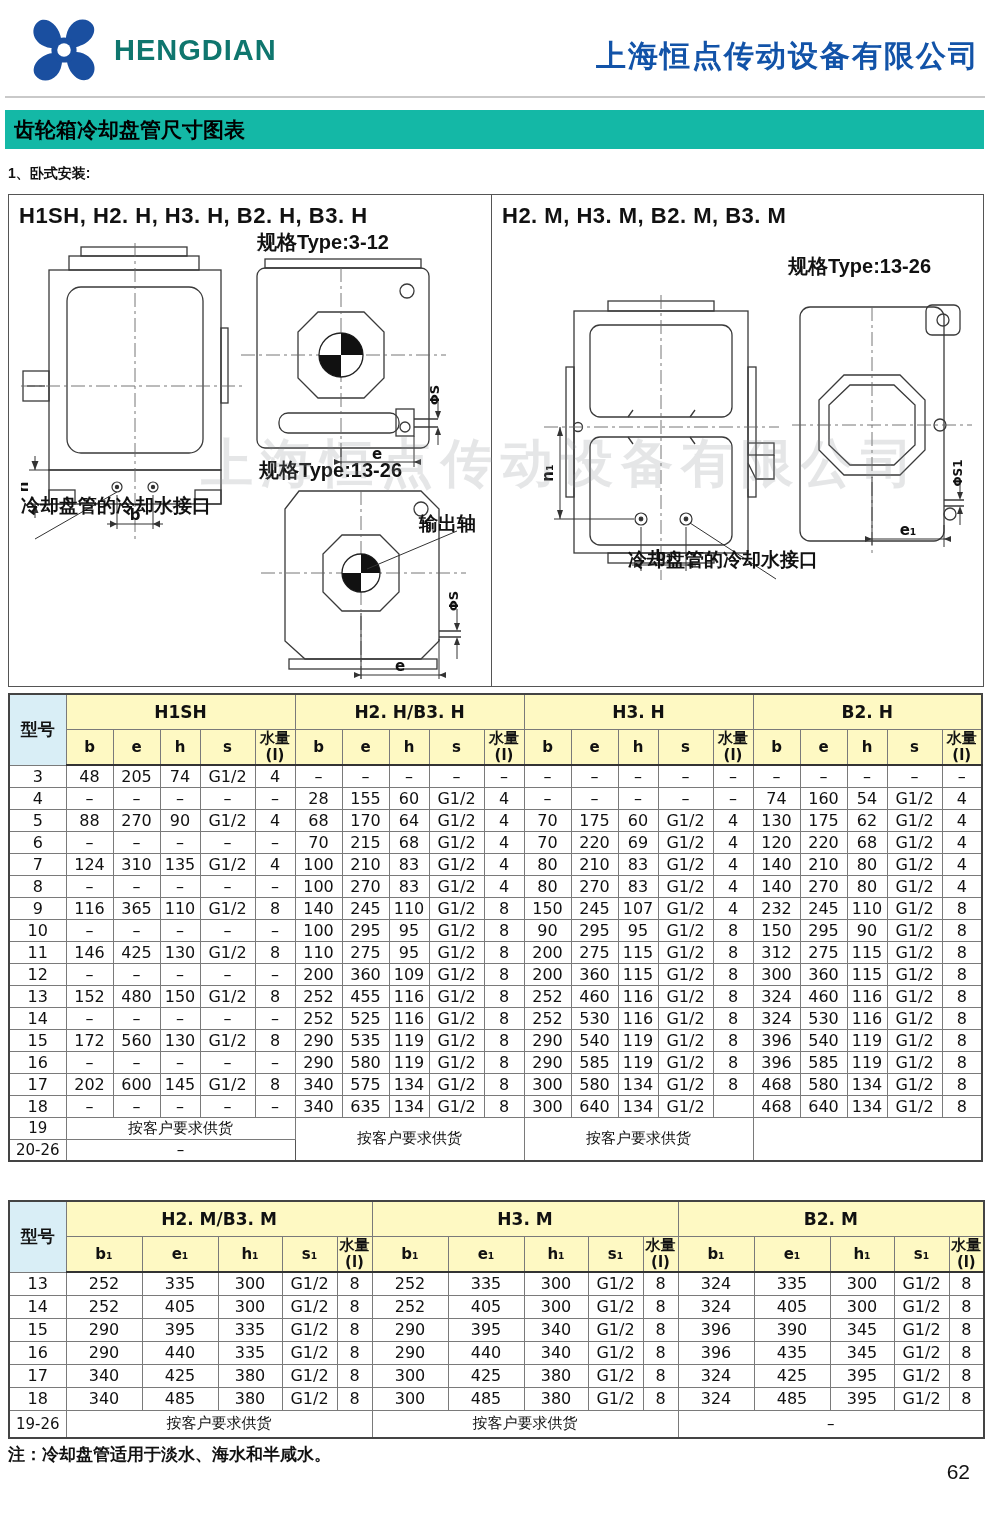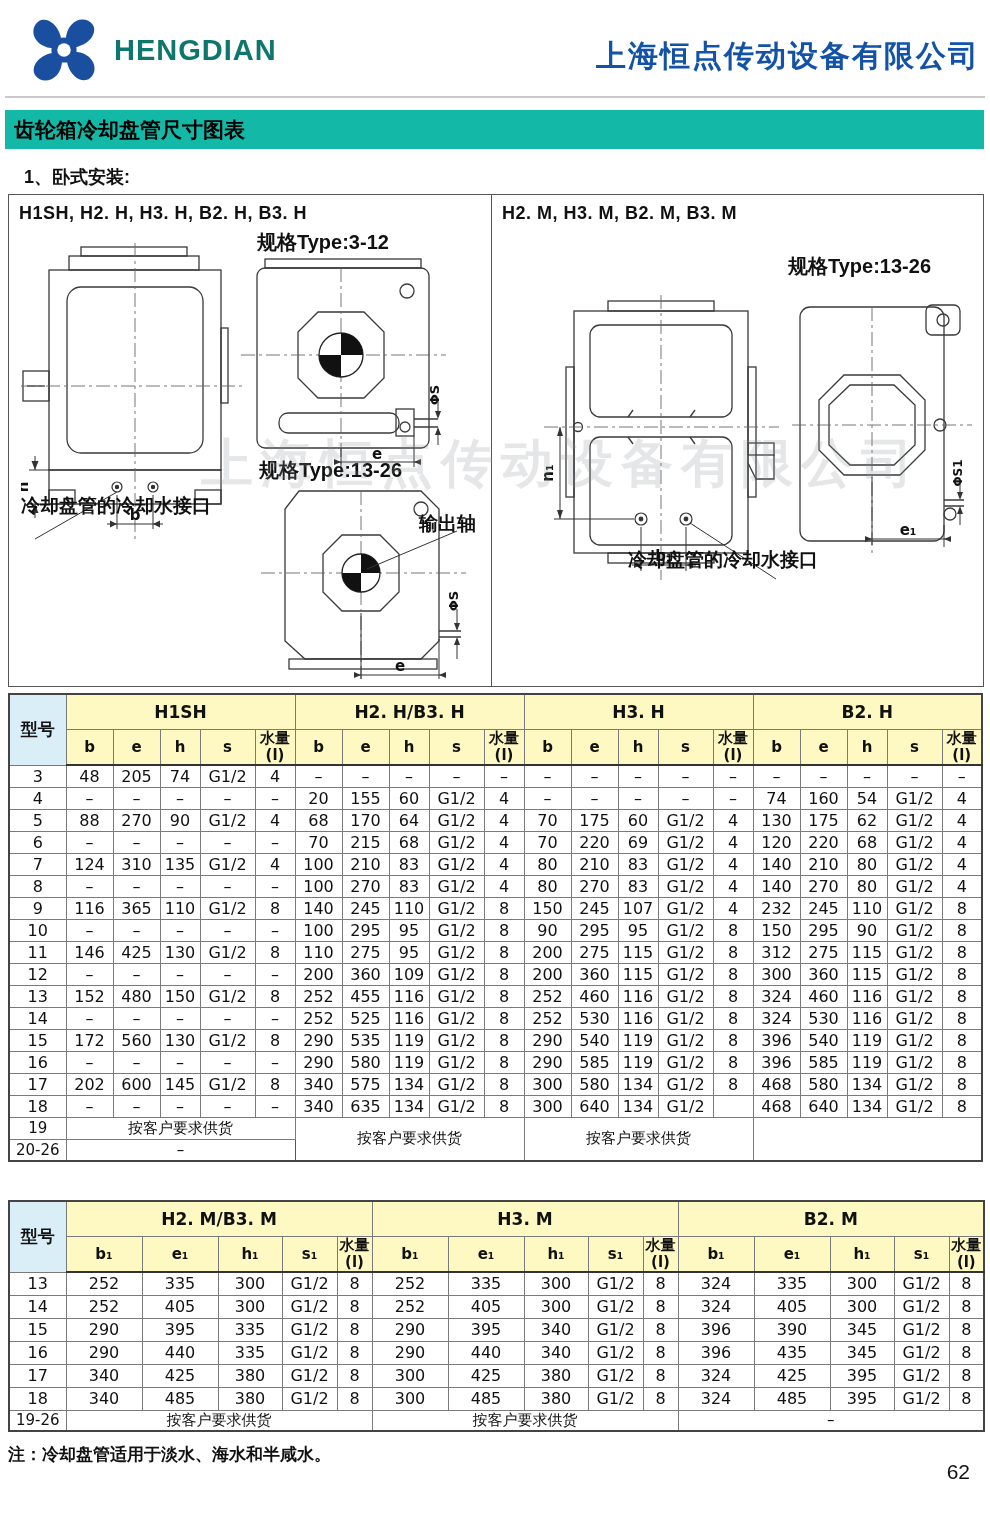"1、卧式安装:" .section-label { font-size: 18px -> 14px; left: 24px -> 8px }
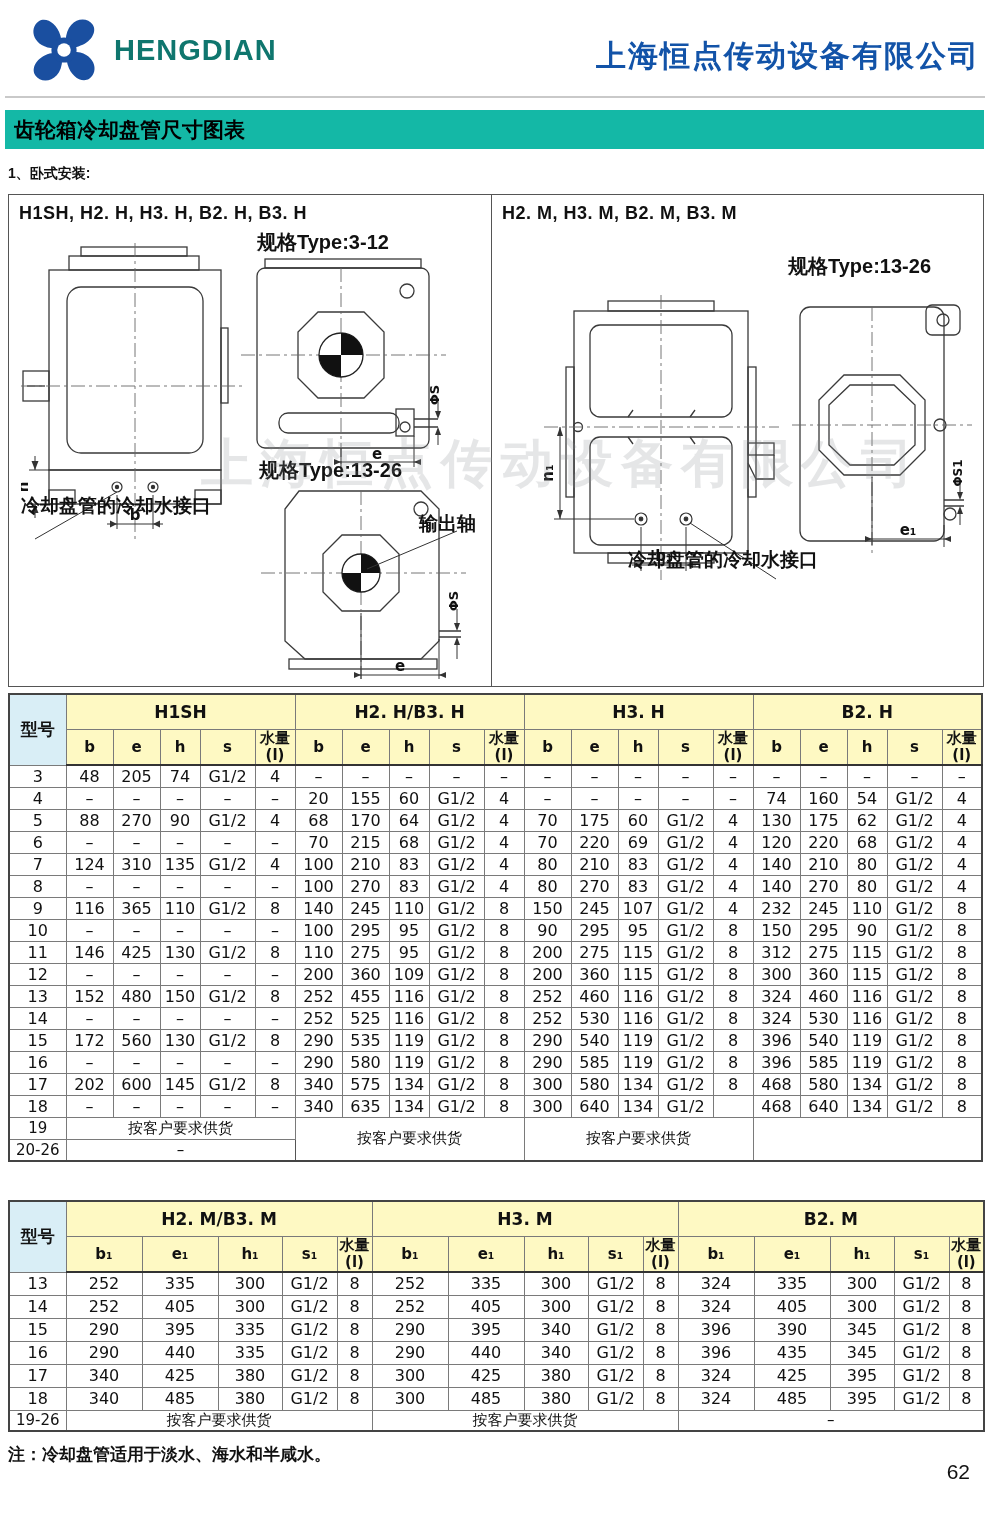"H1SH, H2. H, H3. H," .panel-title { font-size: 18px -> 22px }
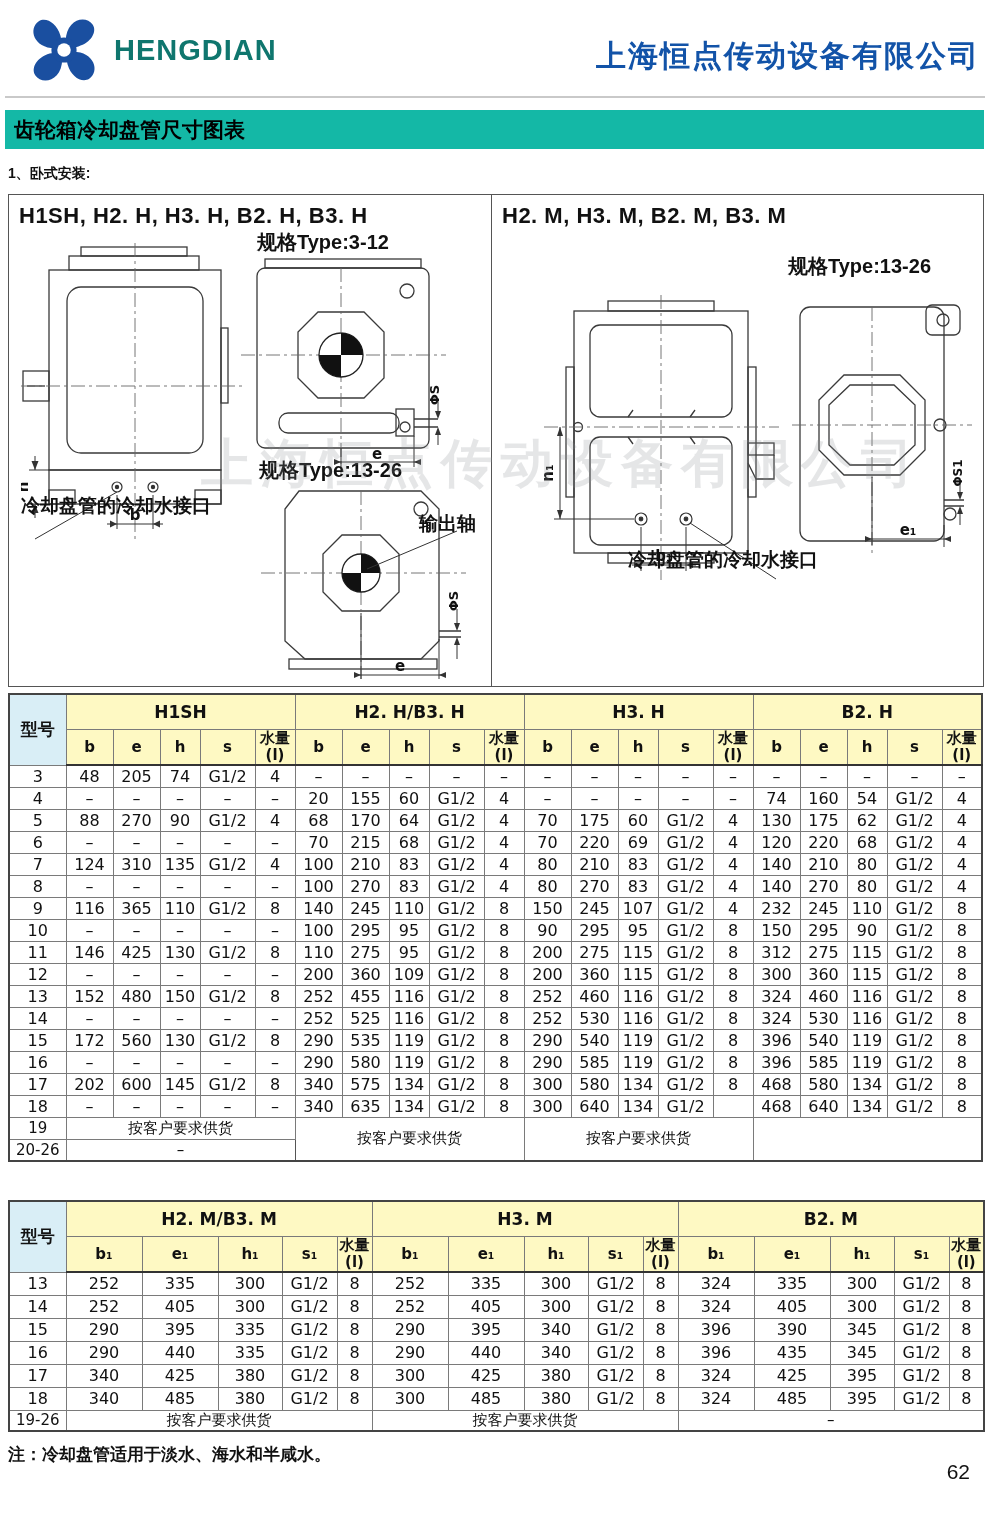"20" td.grp { text: 20 -> 28 }
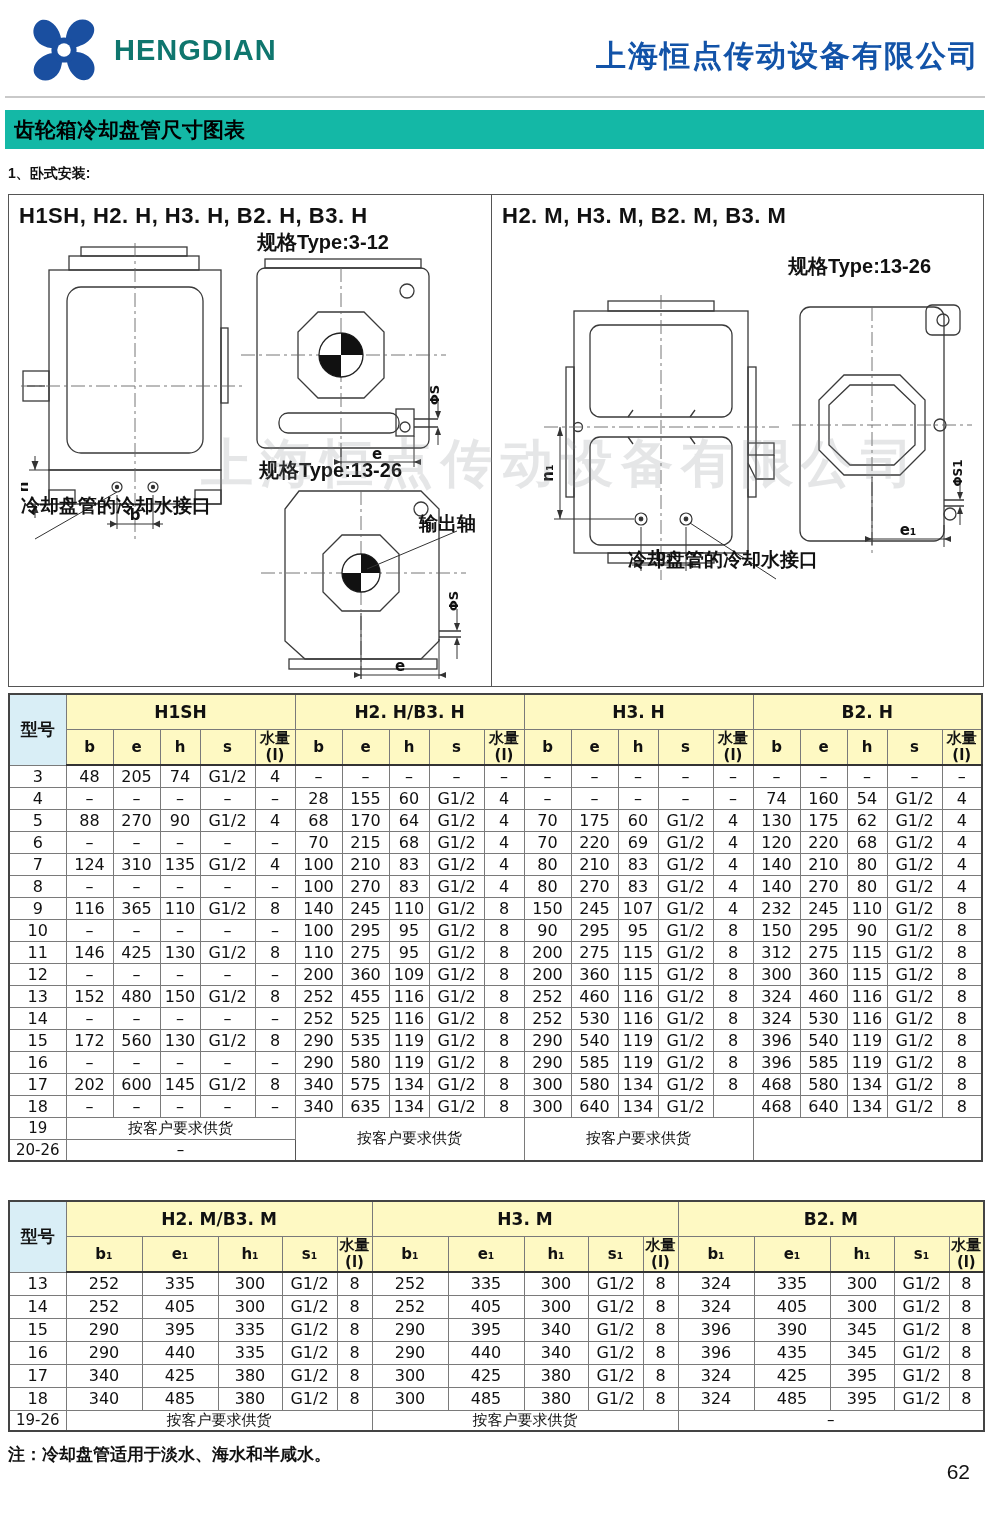"19-26" #table2 tr.foot { height: 20px -> 28px }
